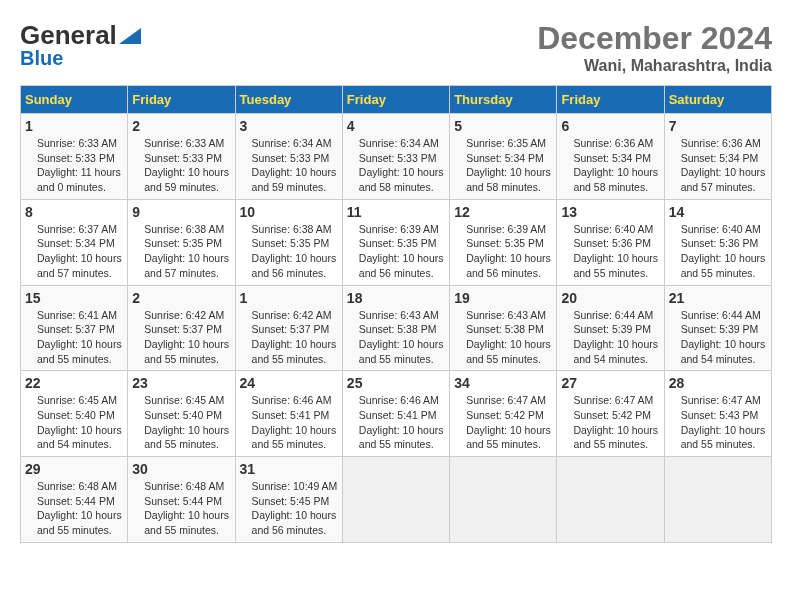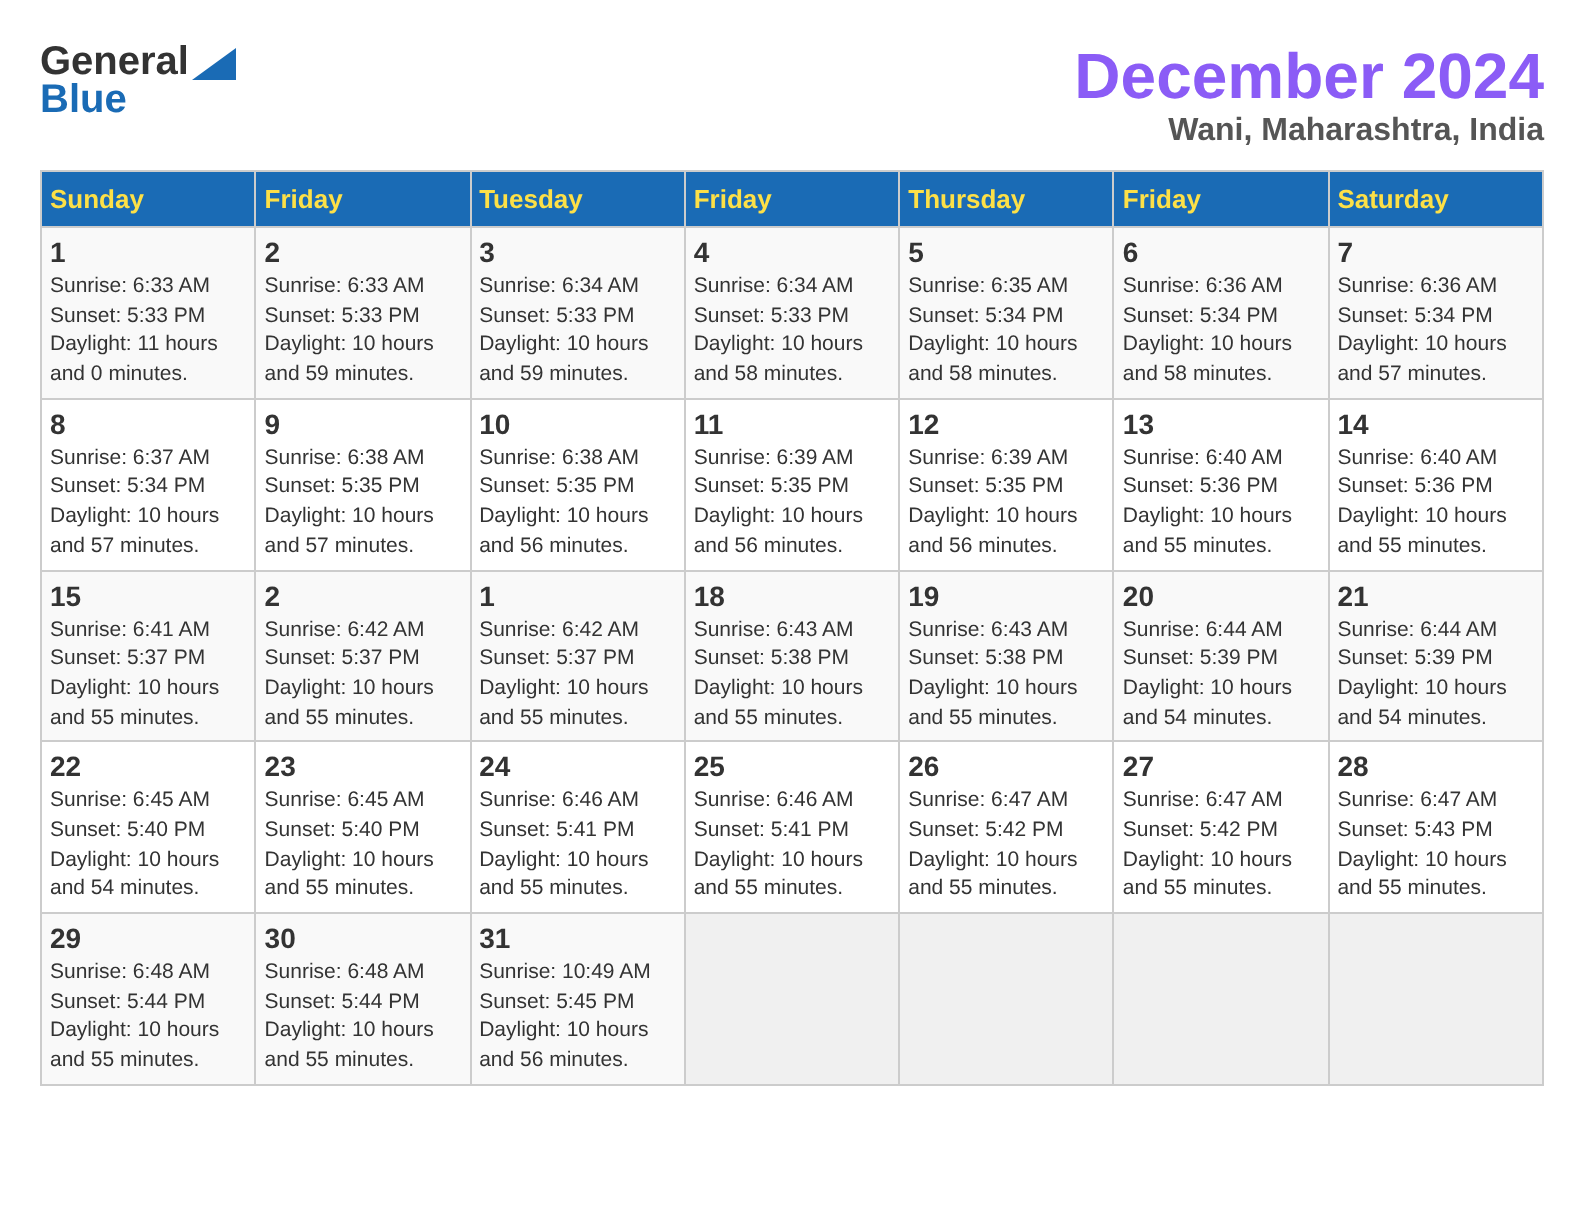"General" span { font-size: 20px -> 26px }
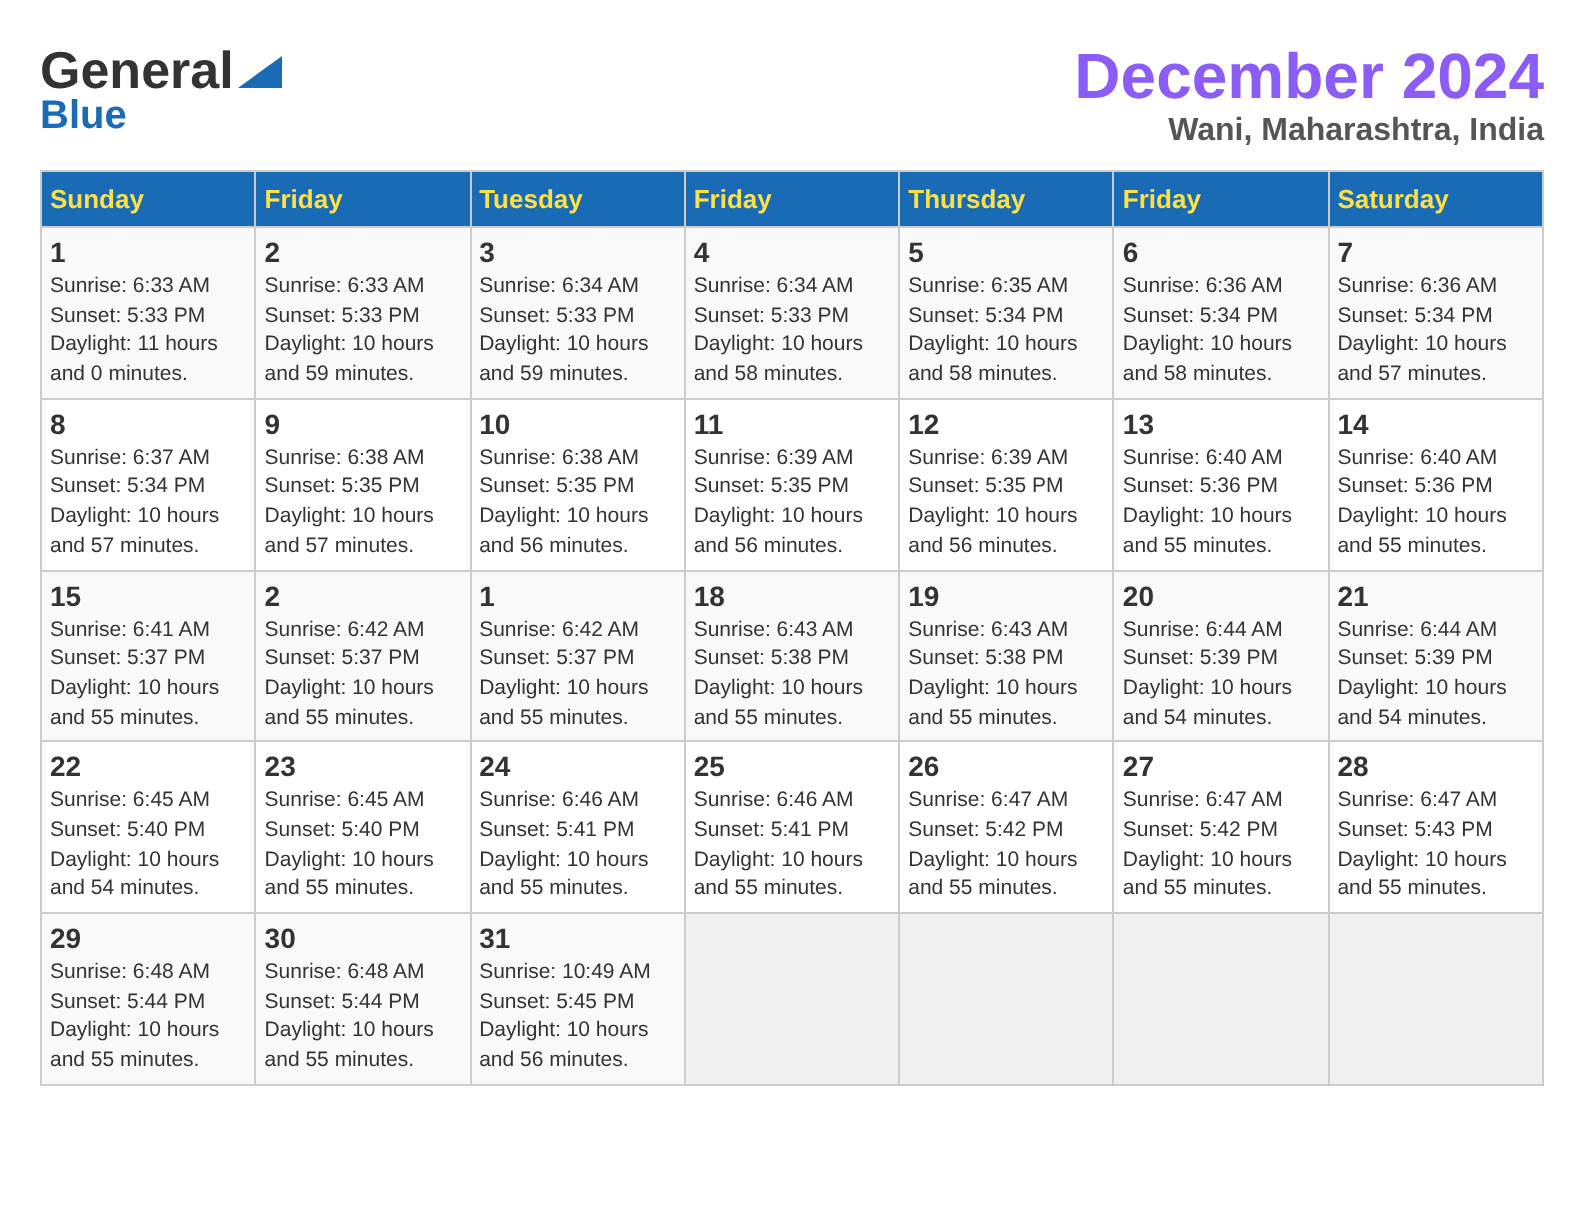"December 2024" .title-block h1 { color: #8b5cf6 -> #737373 }
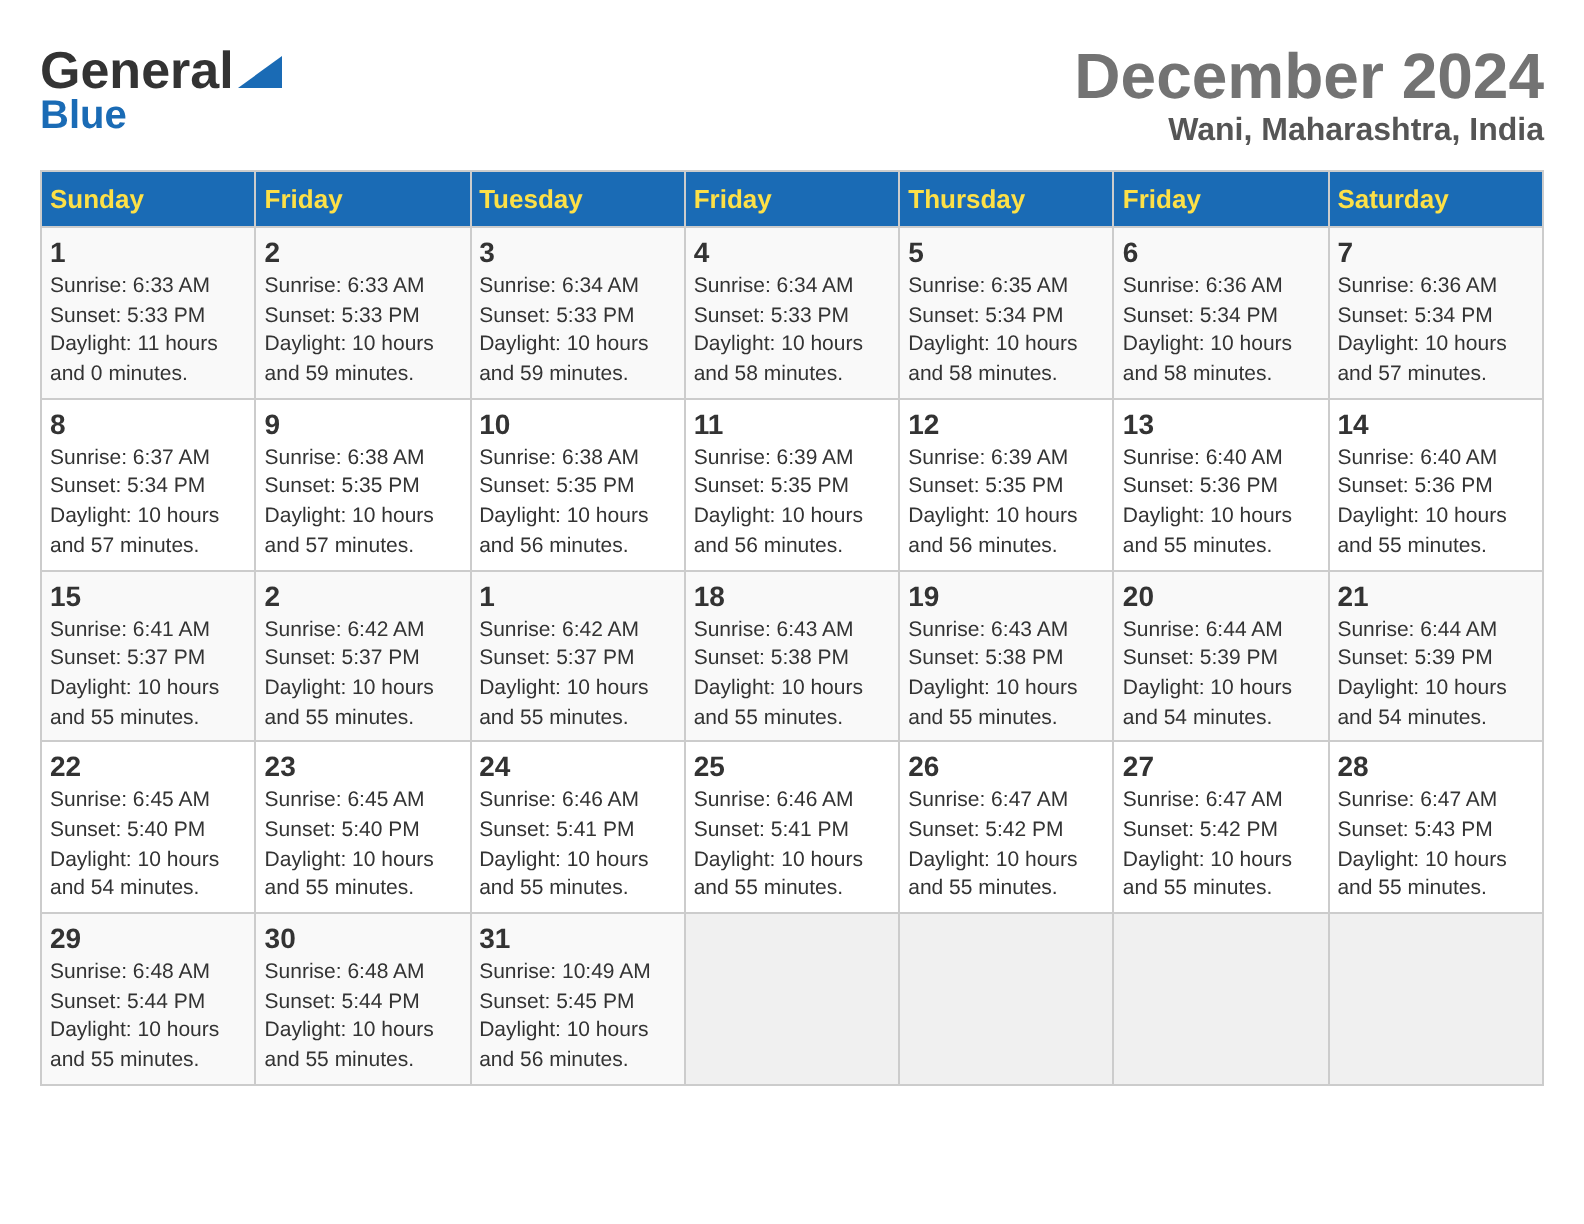"Sunrise: 6:33 AM" .day-info { margin-left: none -> 12px }
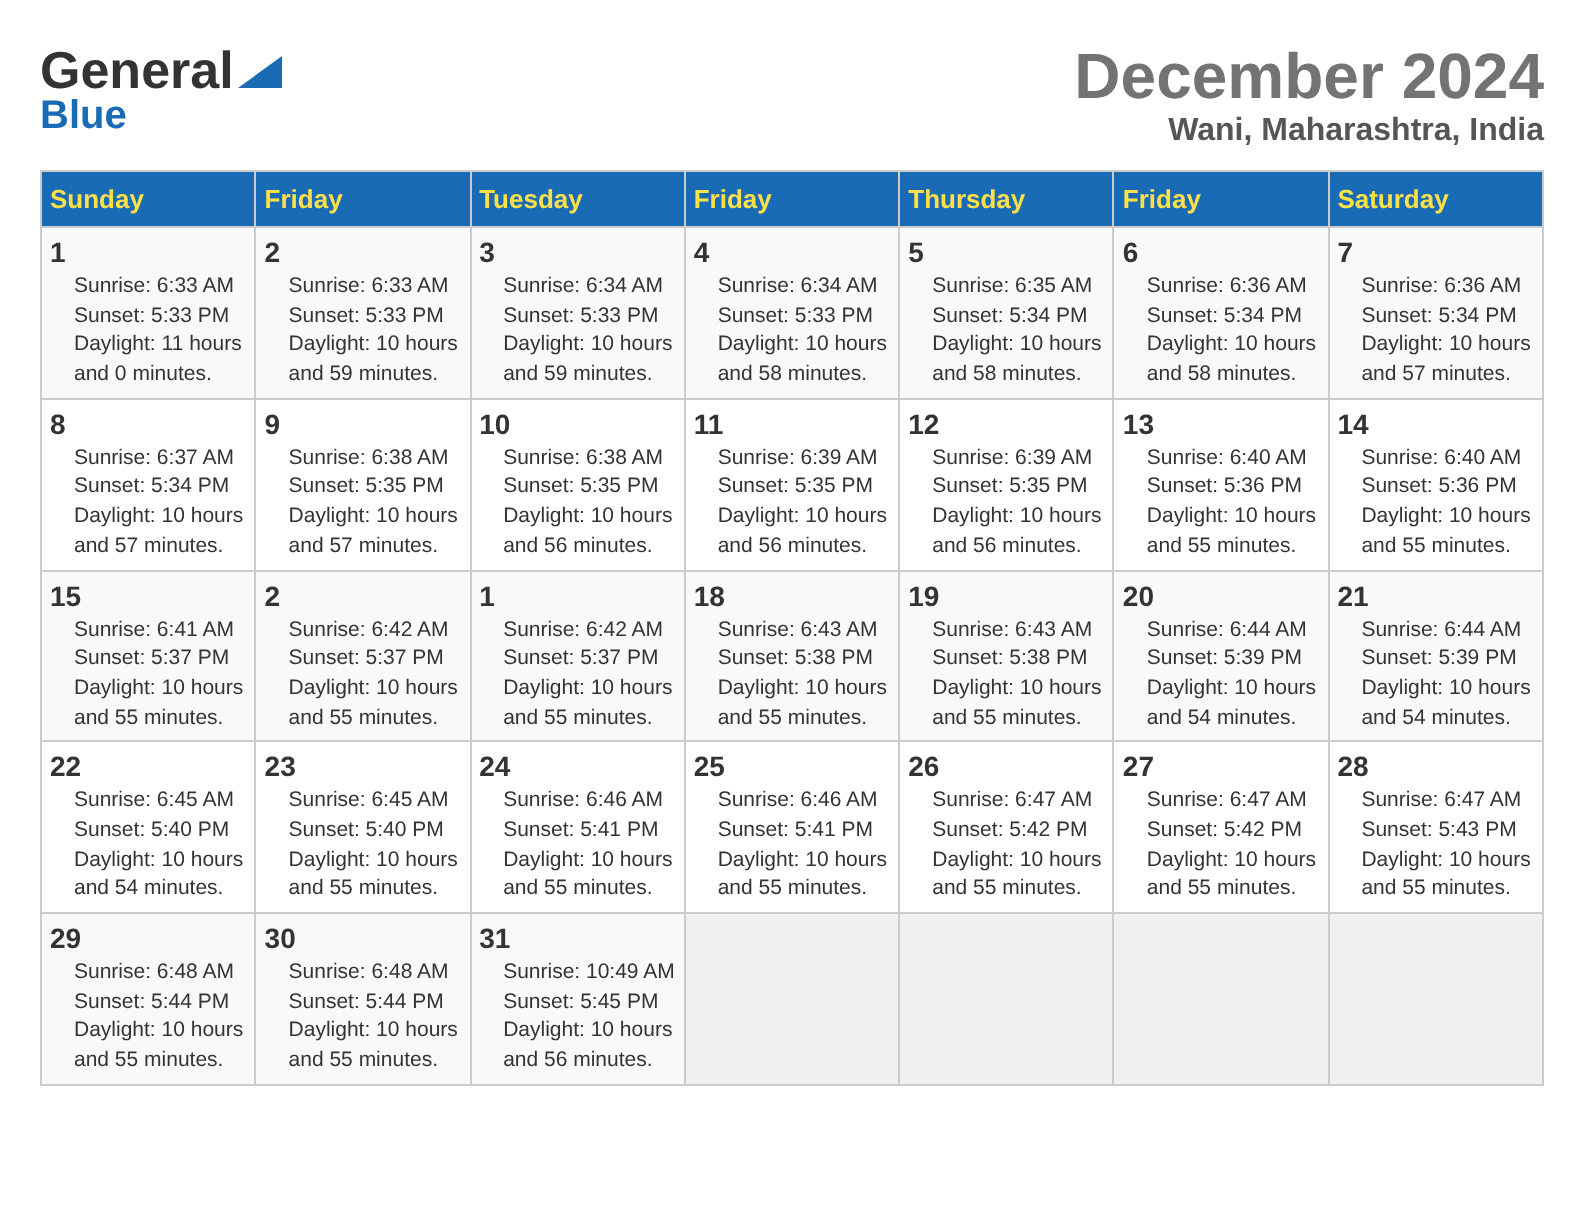"26" span.day-num { text: 26 -> 34 }
